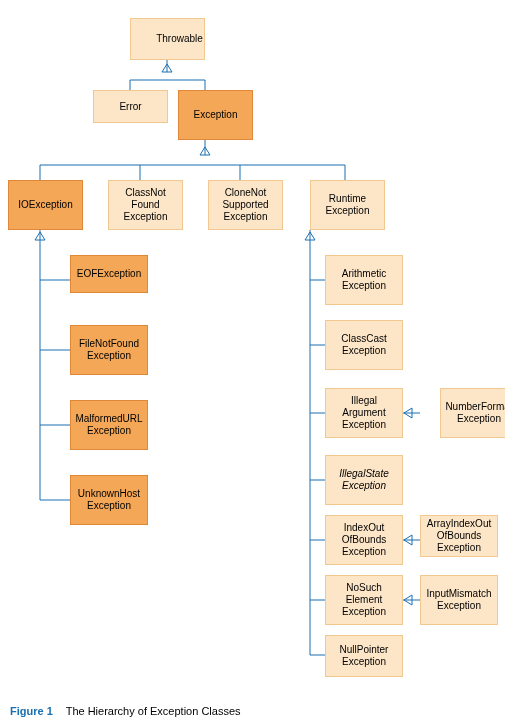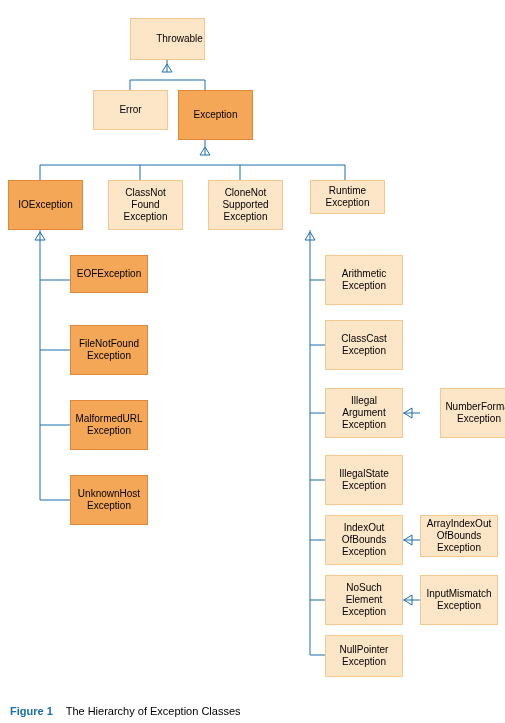"Error" div.box { height: 40px -> 33px }
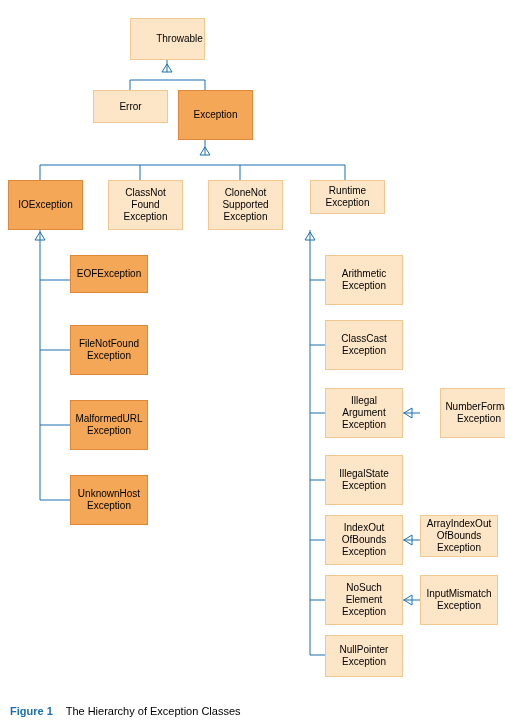"Runtime" div.box { height: 34px -> 50px }
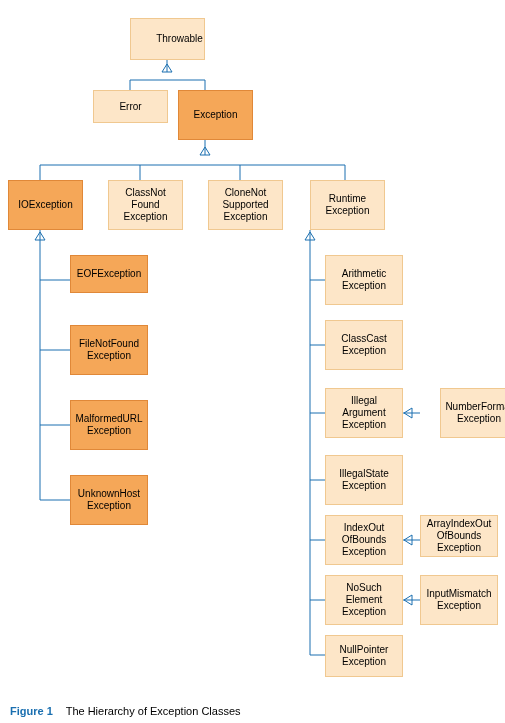"IllegalState" div.box { font-style: none -> italic }
